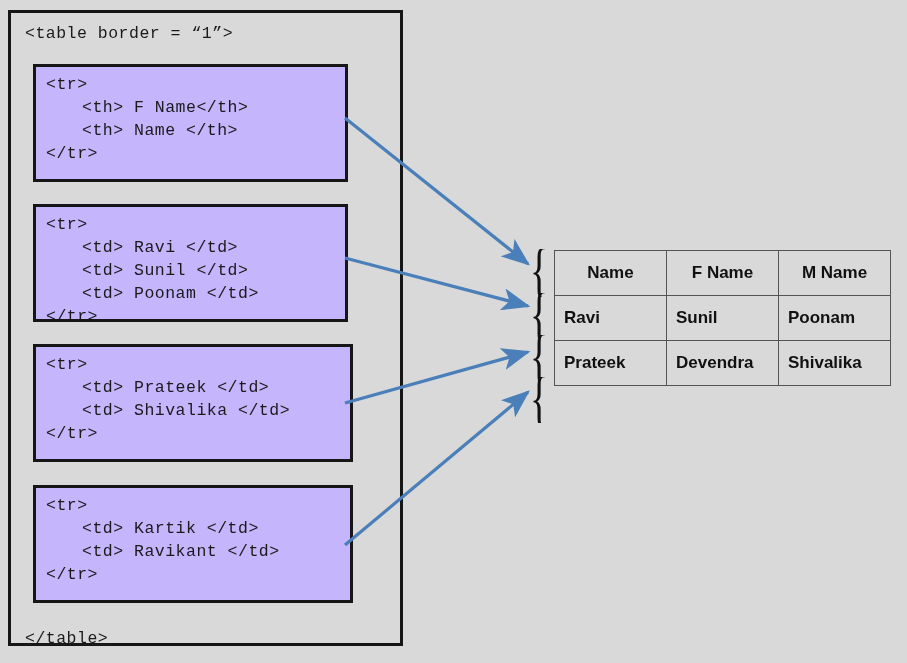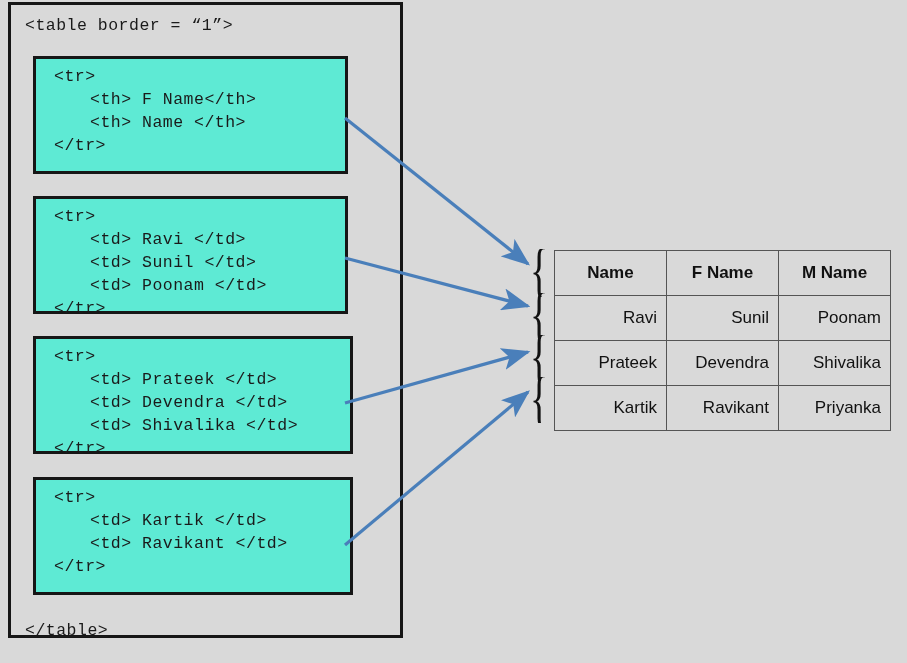"<table border = “1”>" #outer-code-box { top: 2px -> 10px }
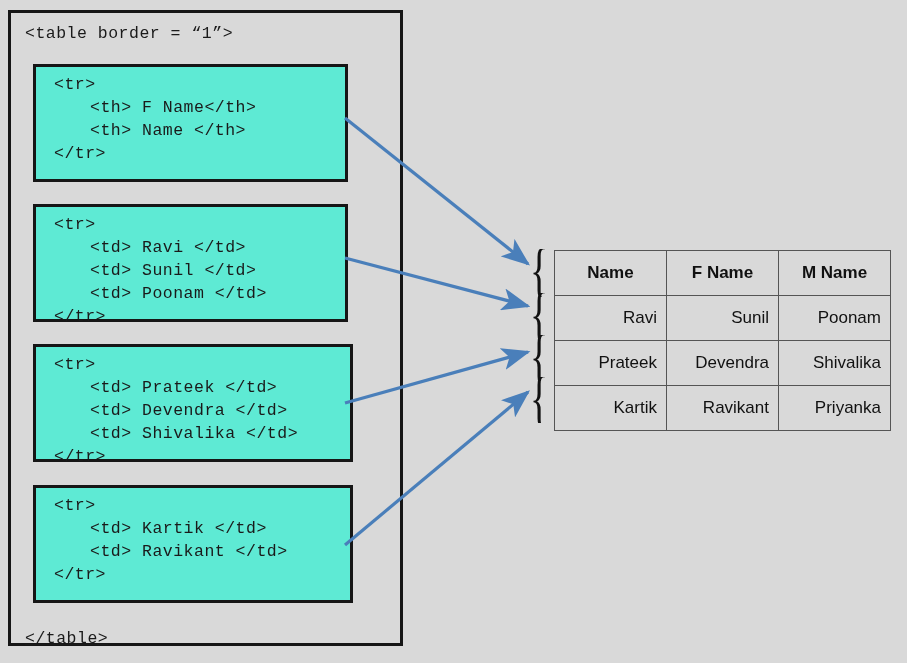"<tr>" .row-box { background: #5eead4 -> #c4b5fd; padding: 6px 0 7px 18px -> 6px 0 7px 10px }
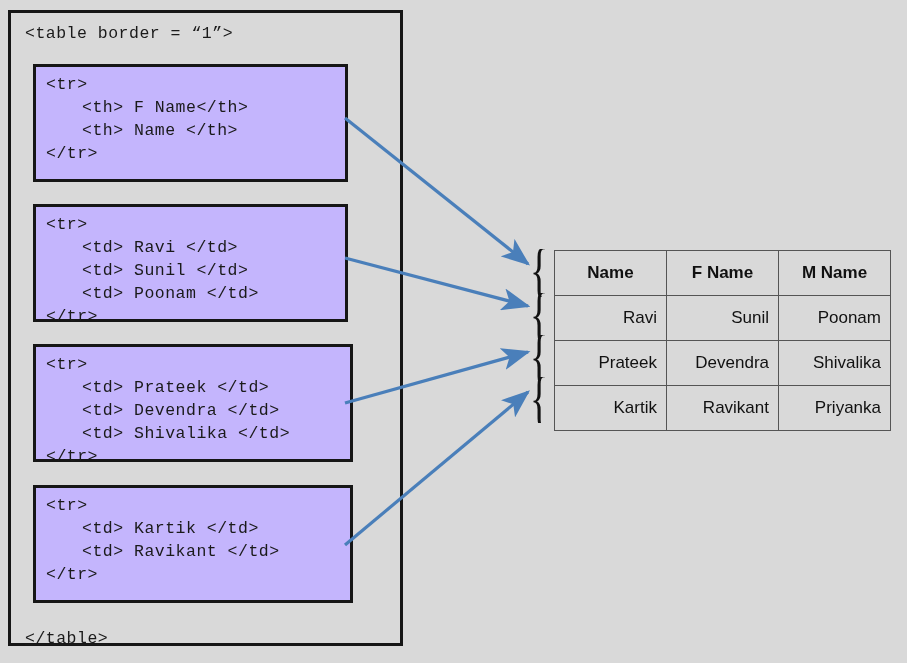"Ravi" #rendered-table td { font-weight: normal -> bold; text-align: right -> left }
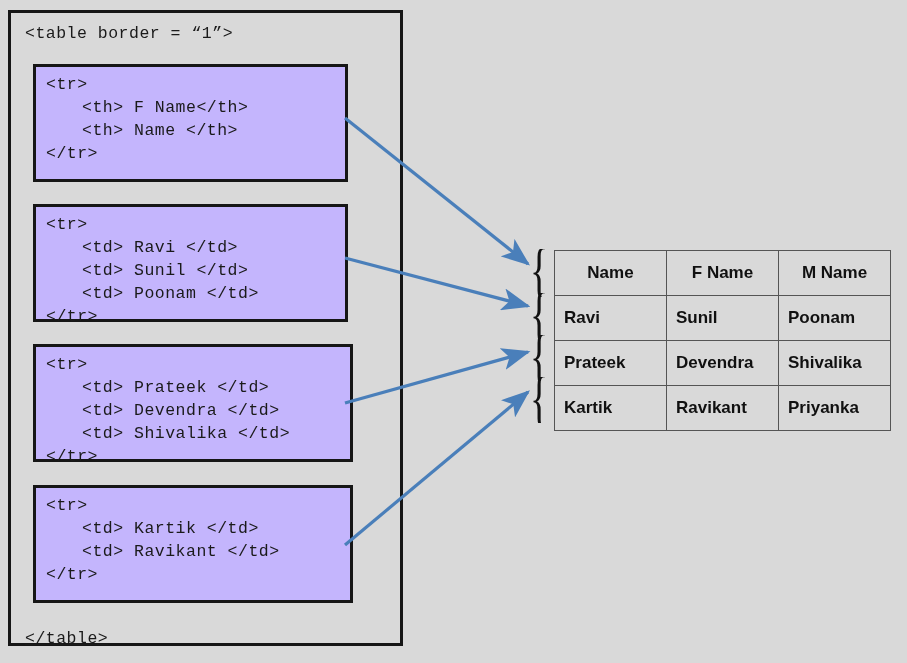"<td> Devendra </td>" span.code-text { html: <span>&lt;td&gt; Devendra &lt;/td&gt;</span> -> none }
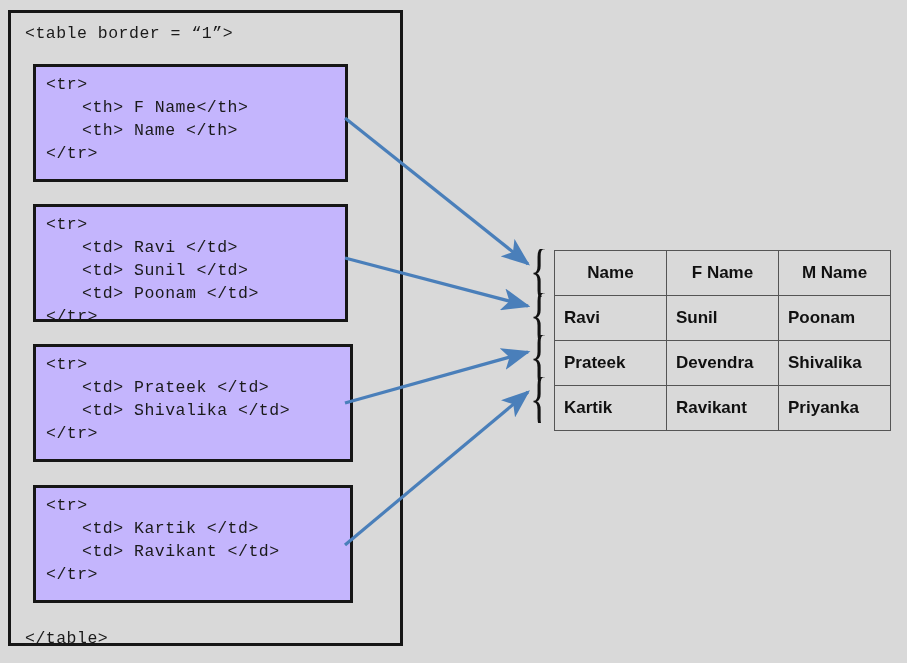"Kartik" tr { html: <tr> <td>Kartik</td> <td>Ravikant</td> <td>Priyanka</td> </tr> -> none }
